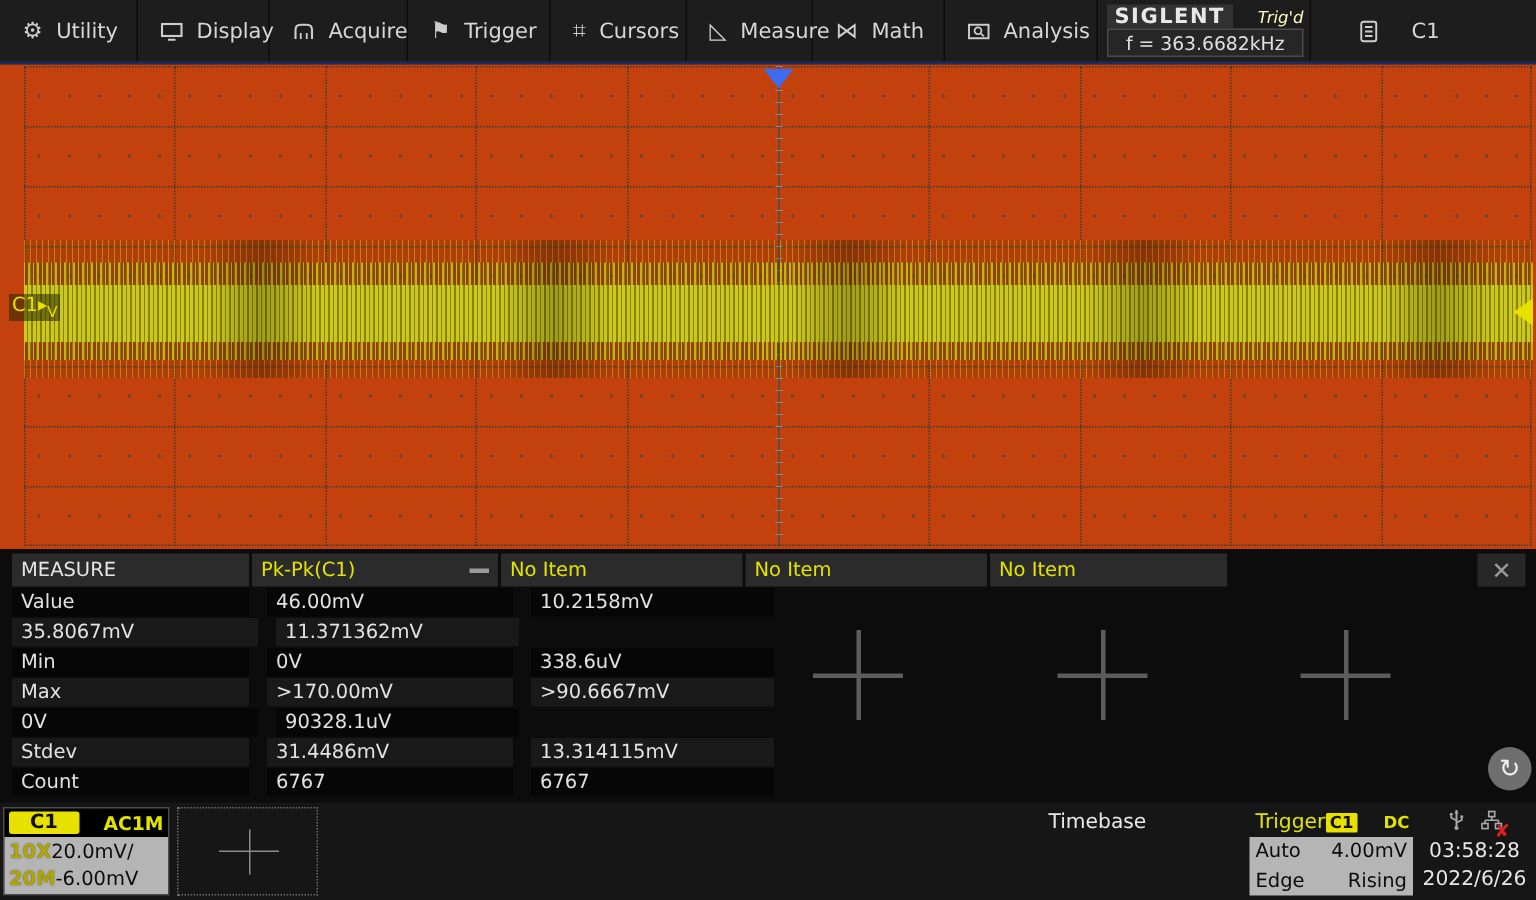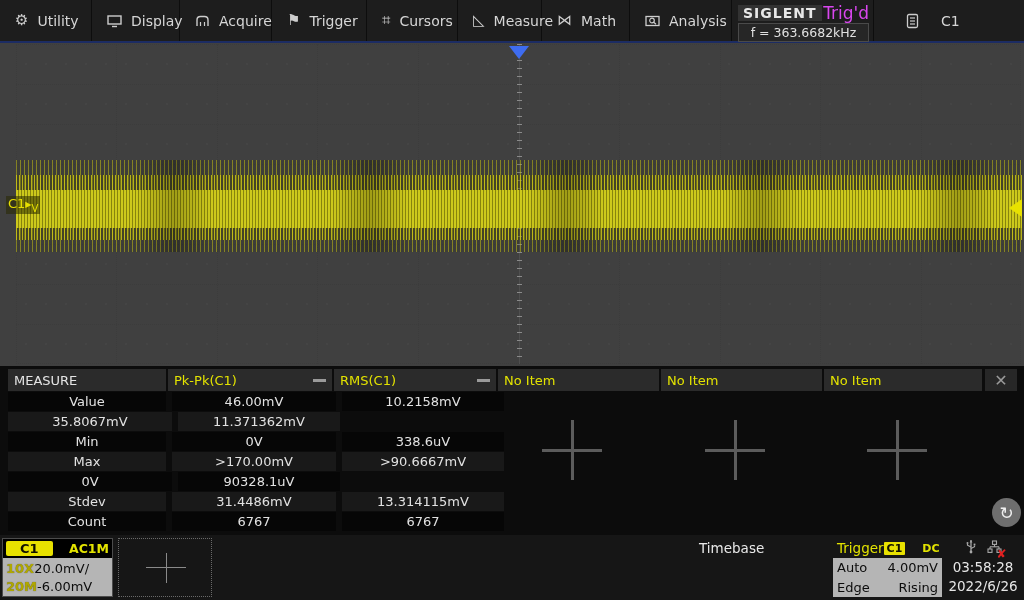"Trig'd" .trigd { color: #d946ef -> #fef9c3; font-size: 17px -> 11px; font-style: none -> italic }
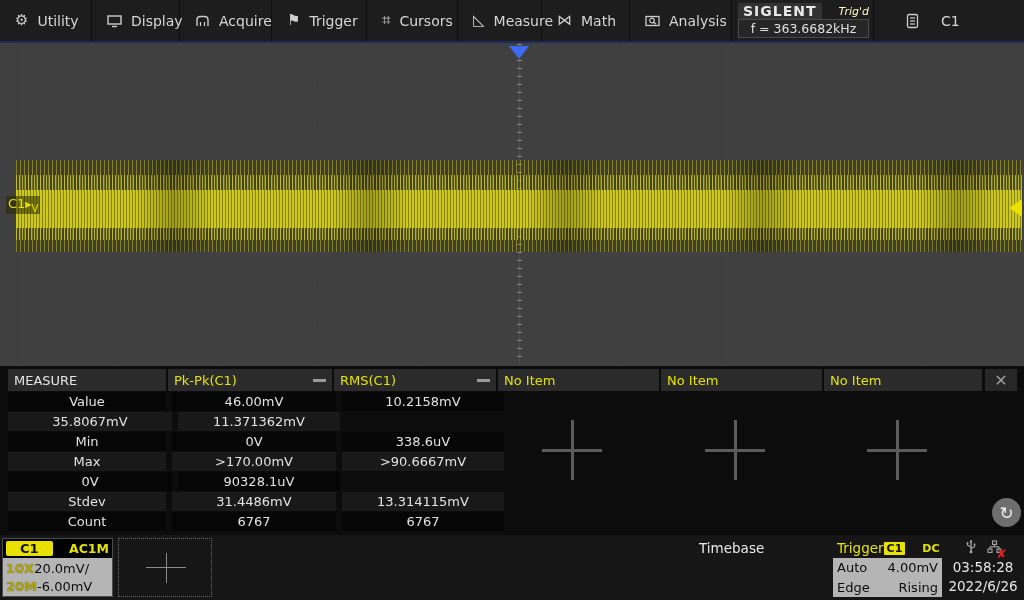"C1▶V" .plot { background: #404040 -> #c2410c }
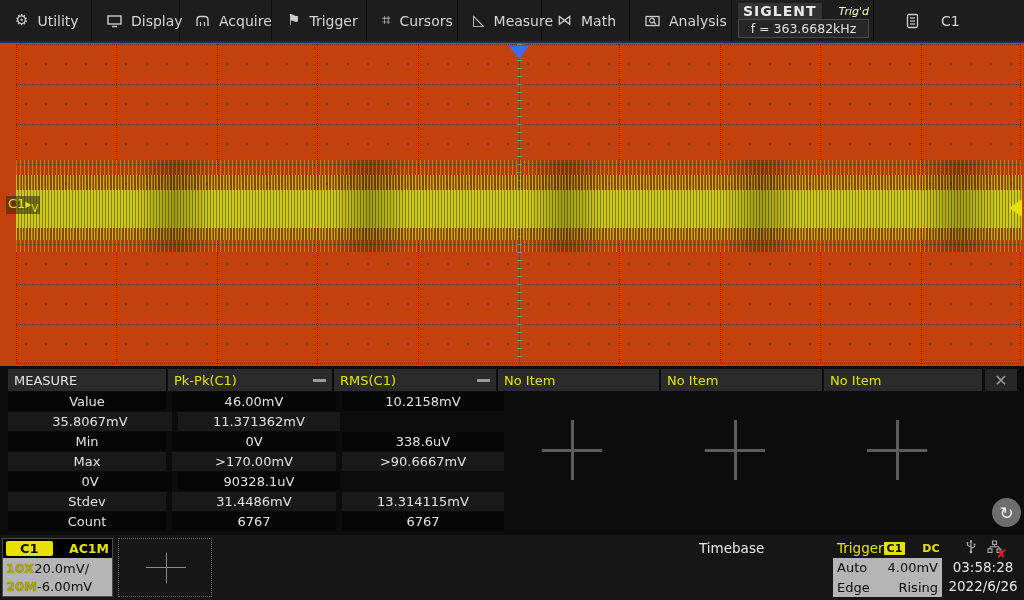"RMS(C1)" div.hcell { html: <div> <span>RMS(C1)</span> <span></span> </div> -> none }
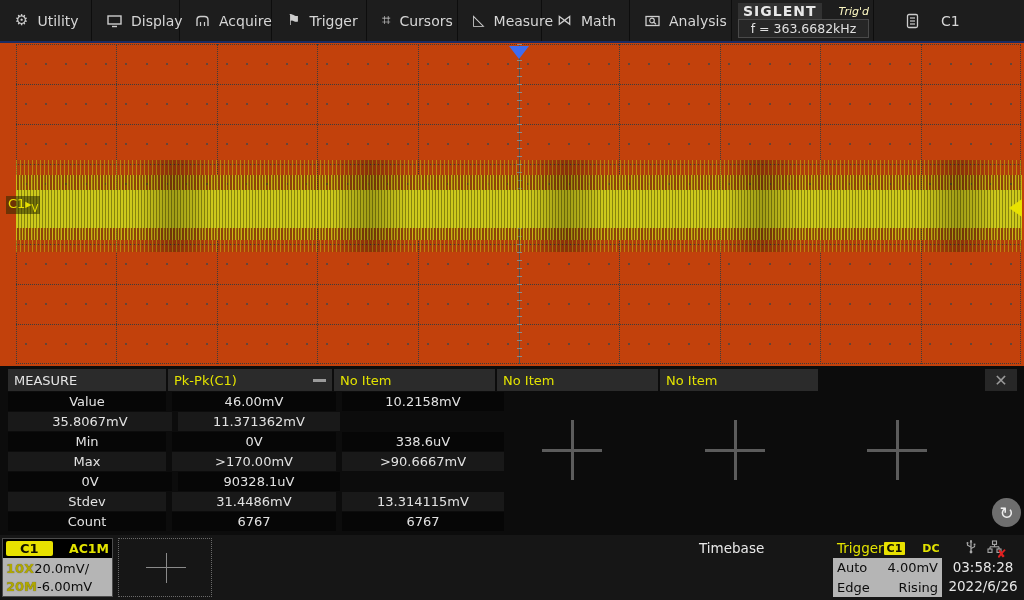"Value" .mrow { gap: 6px -> 12px; text-align: center -> none }
